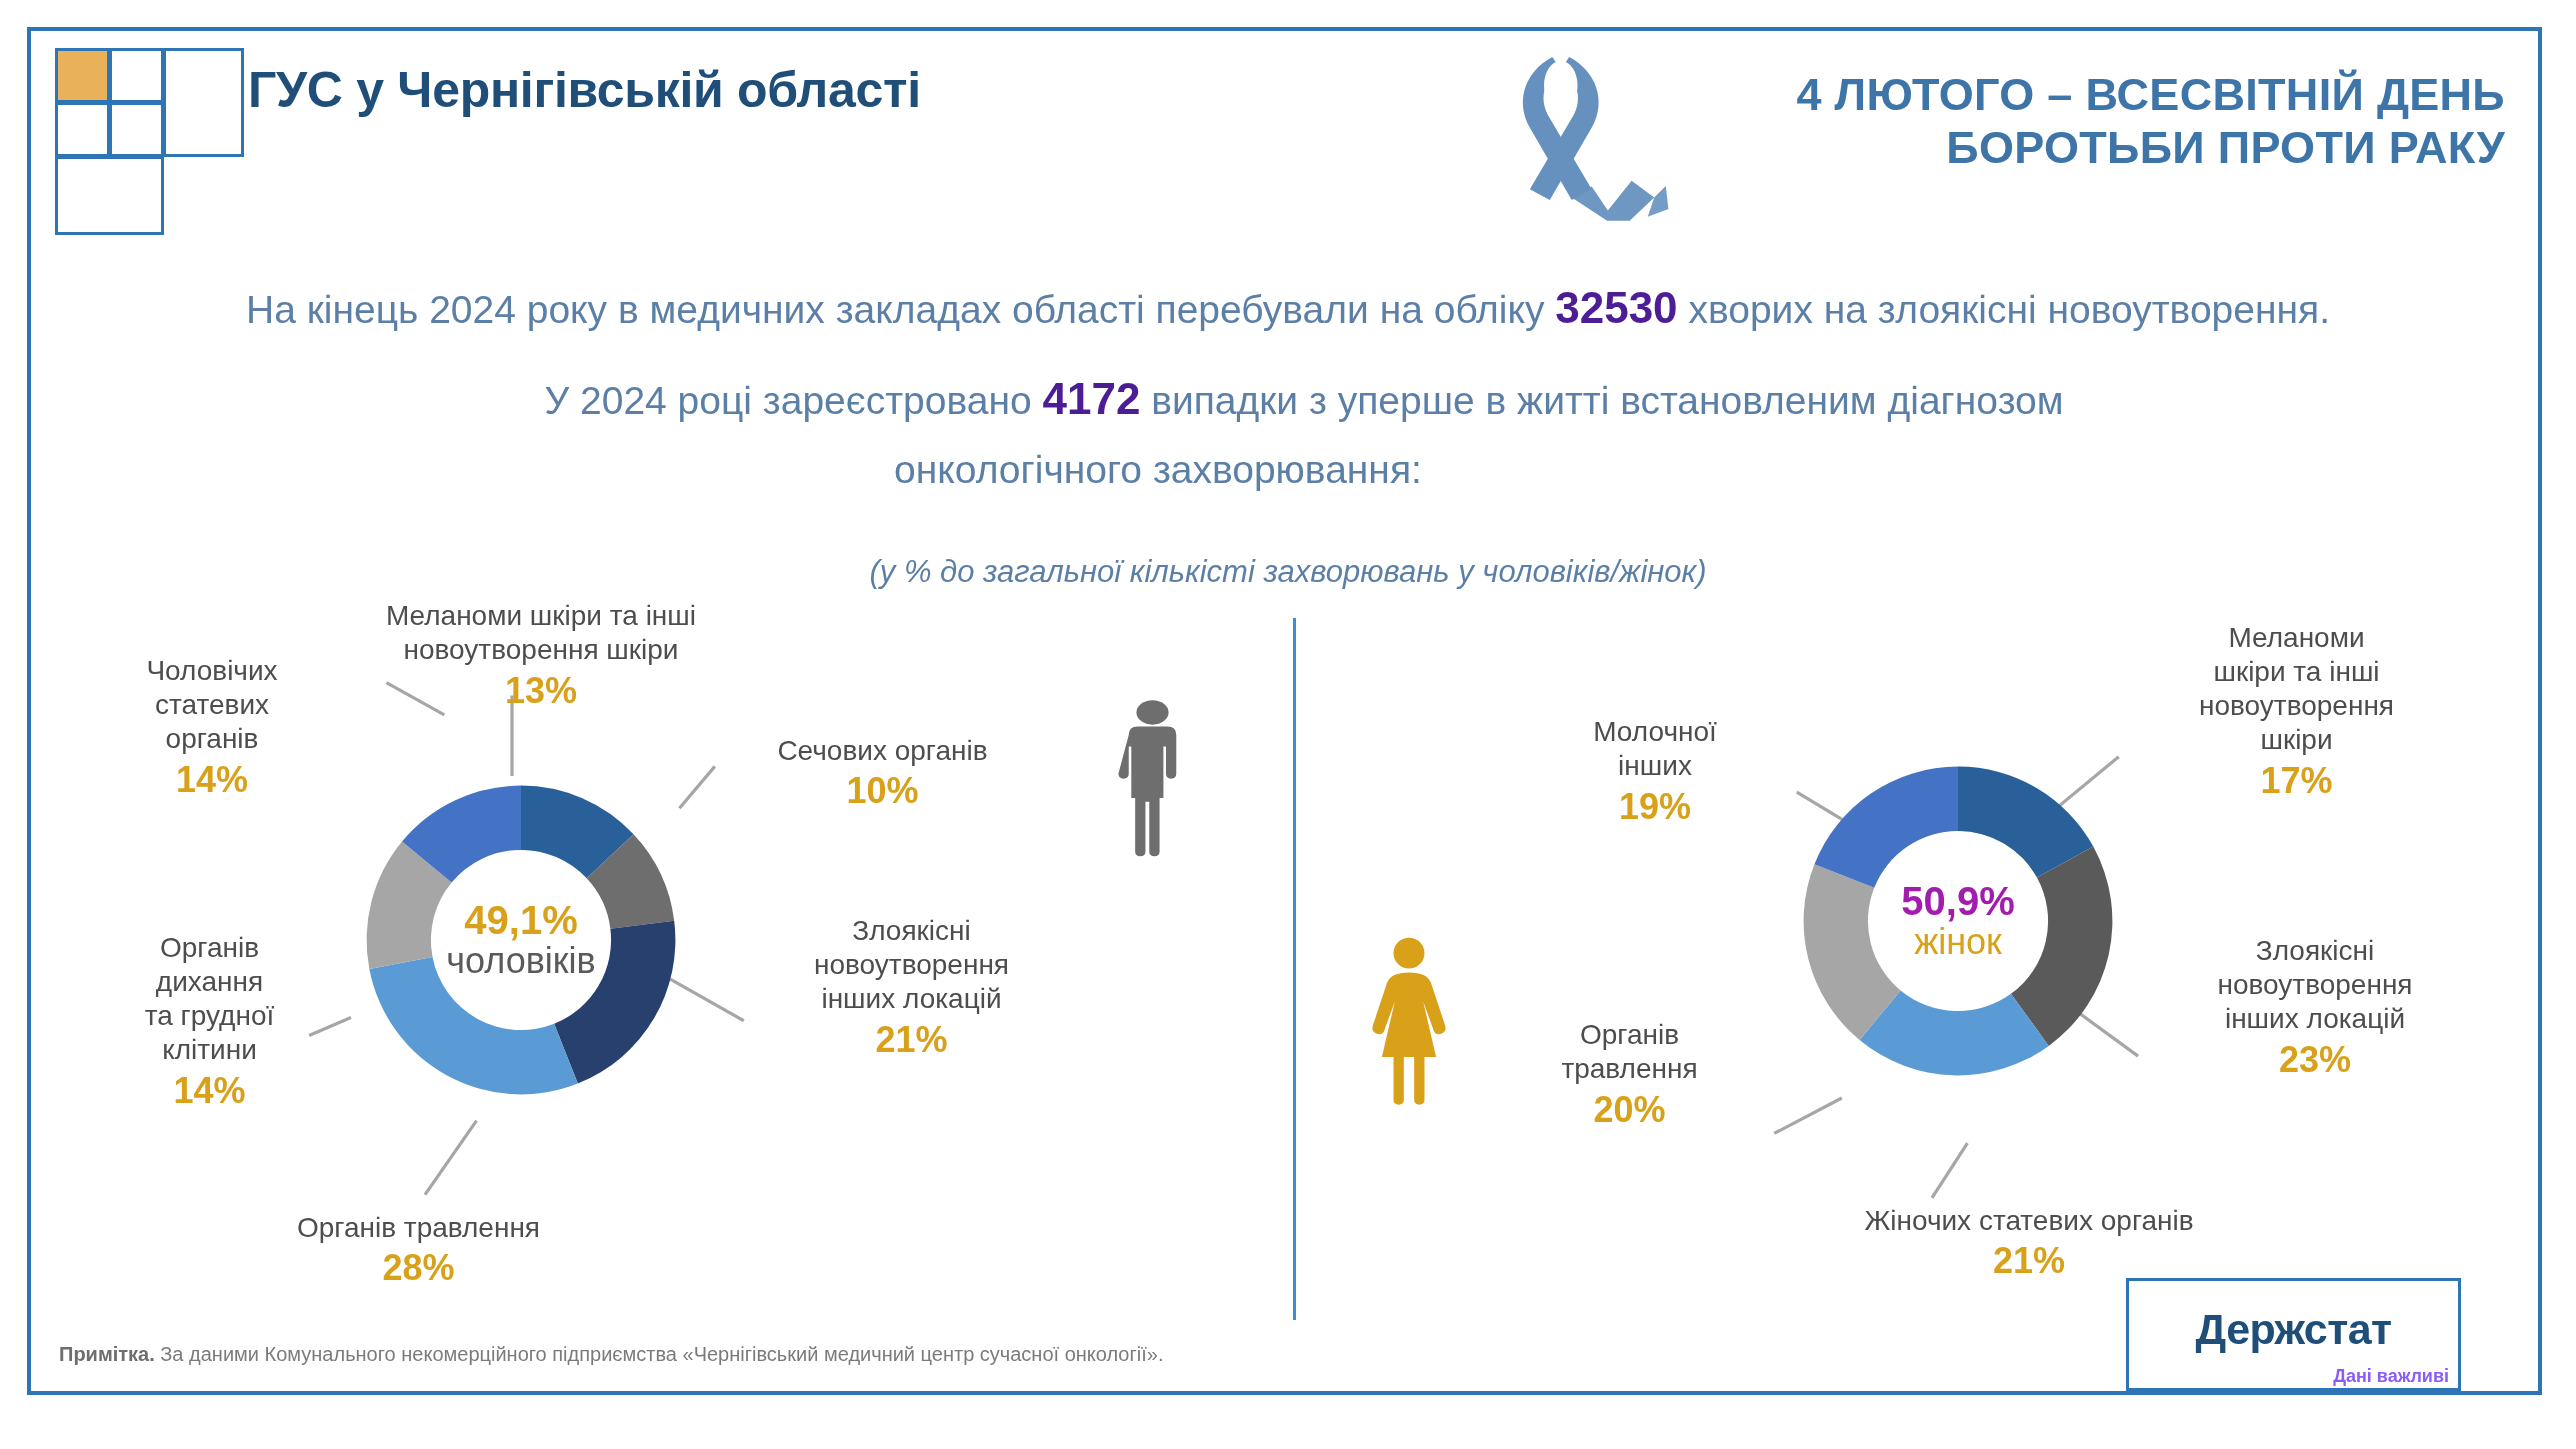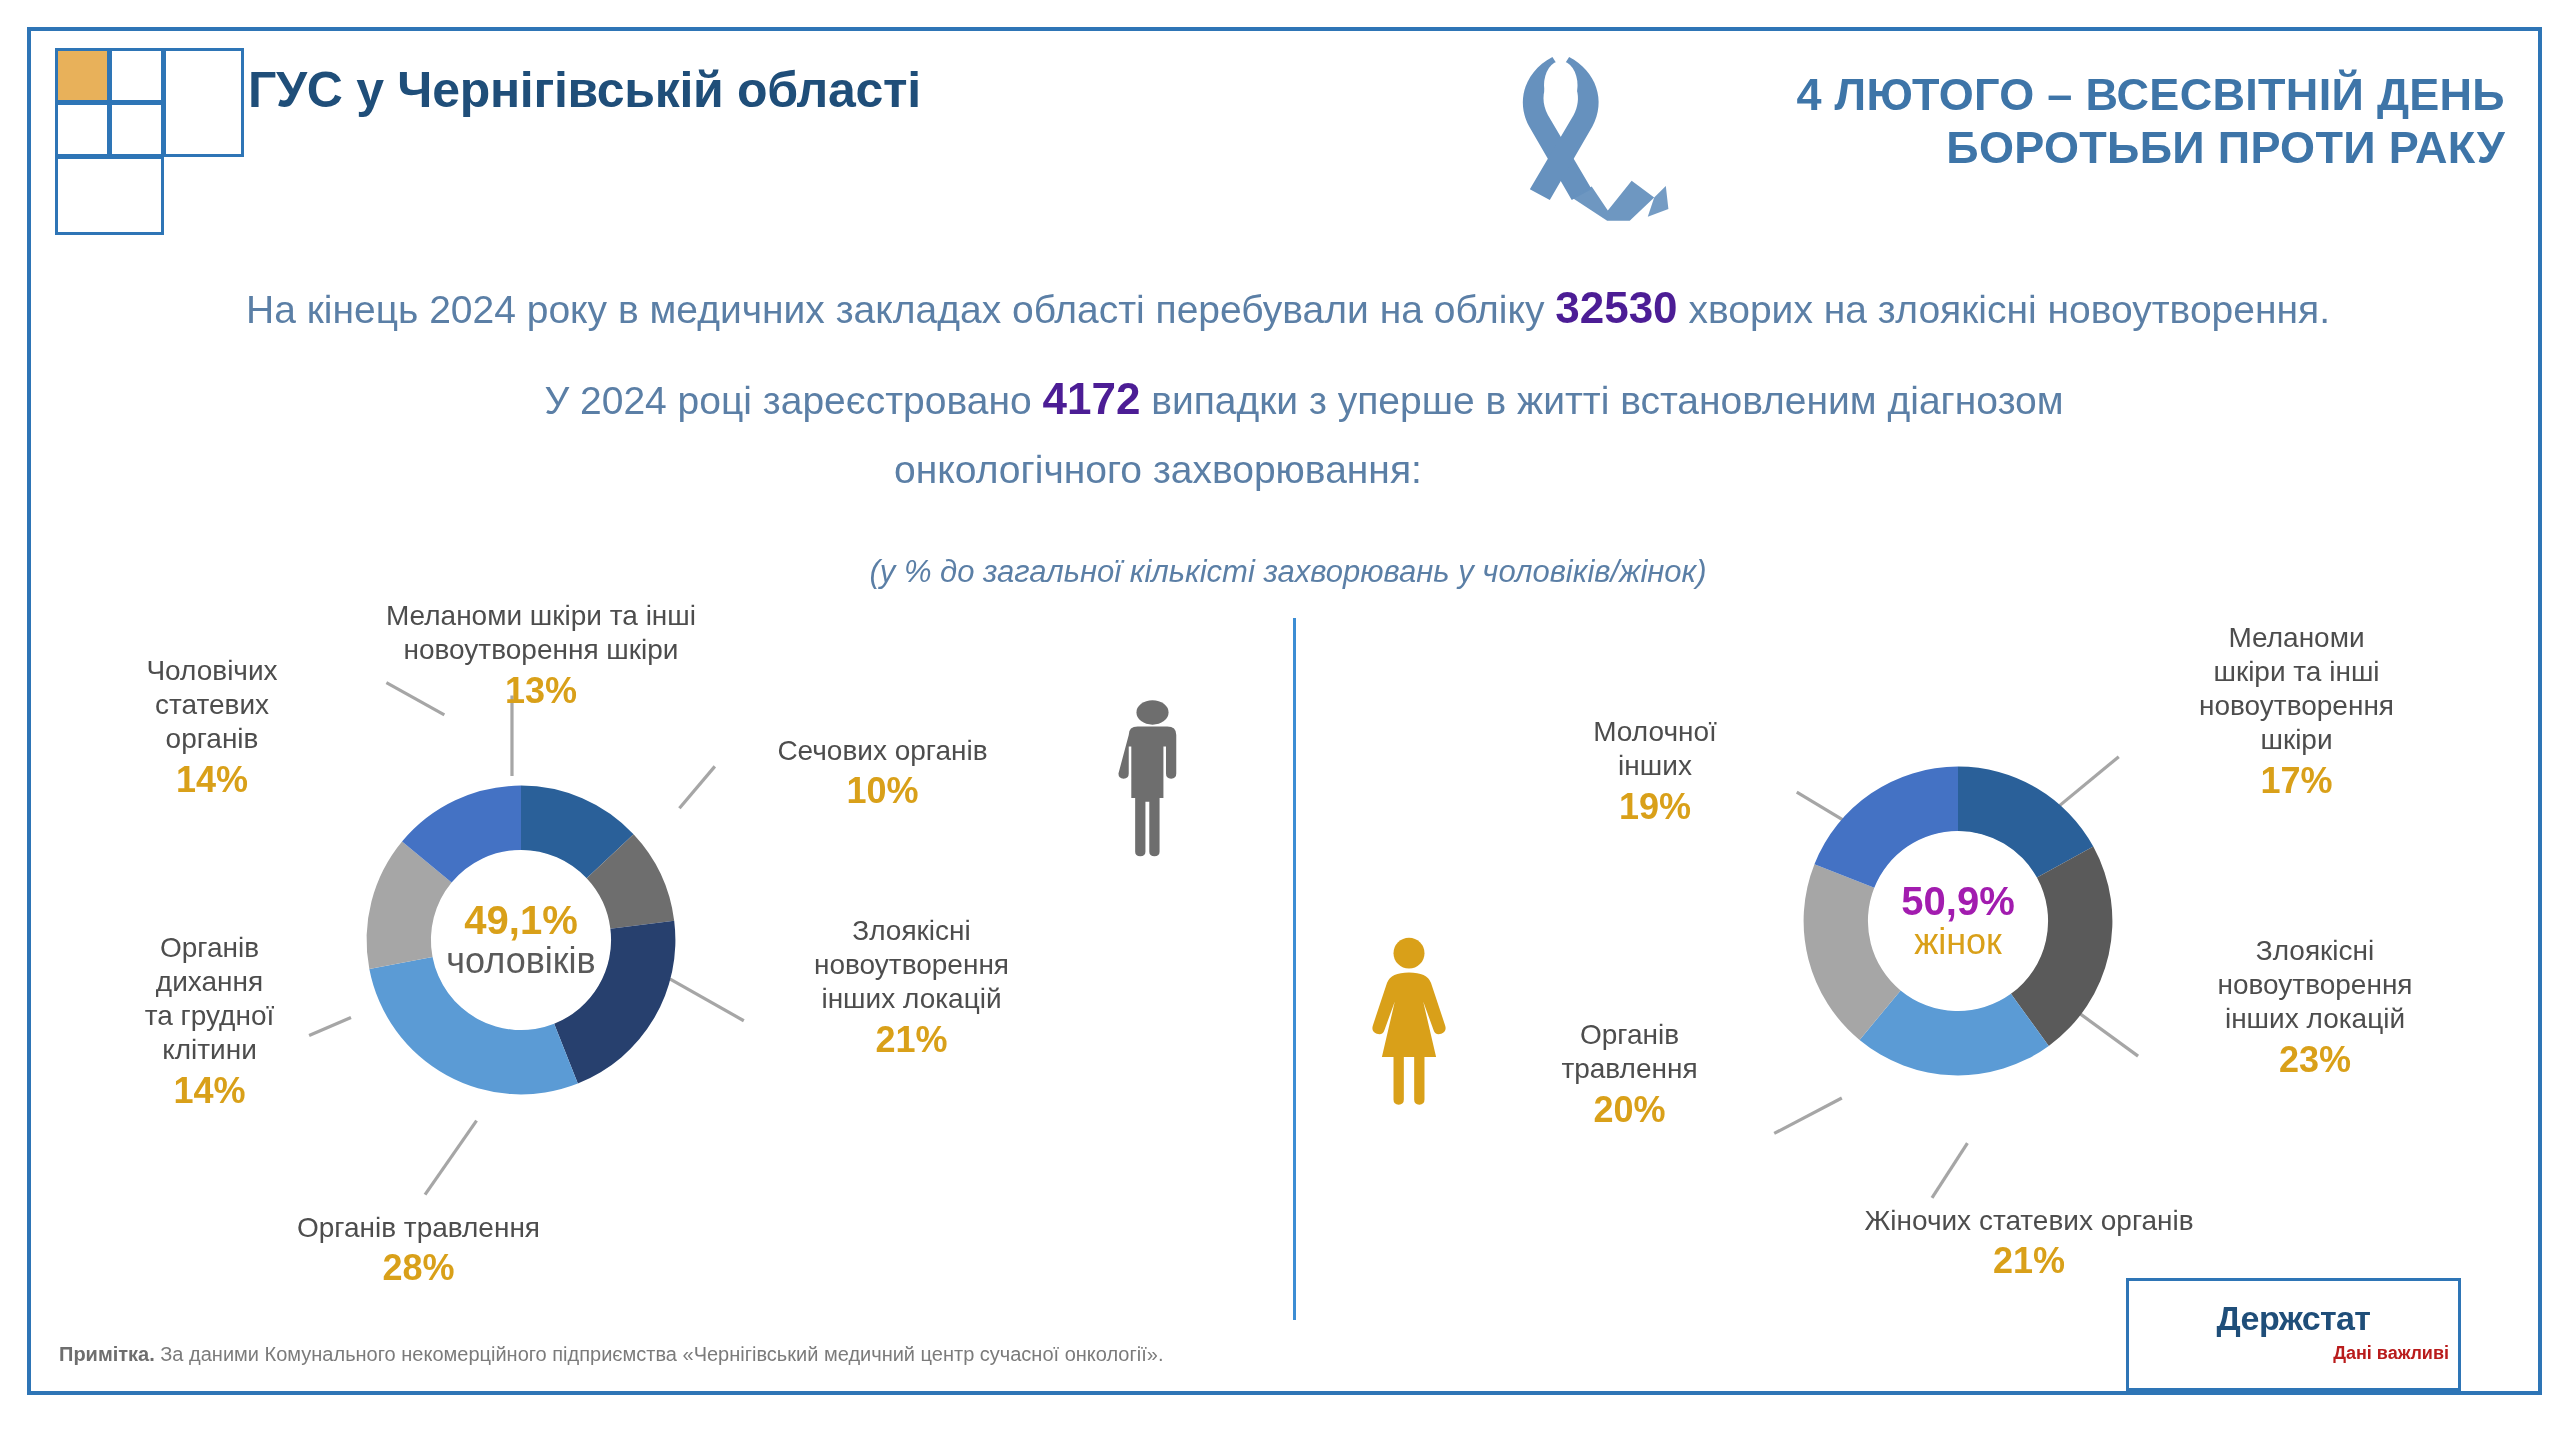"Держстат" .ds-main { font-size: 34px -> 43px; margin-top: 18px -> 24px }
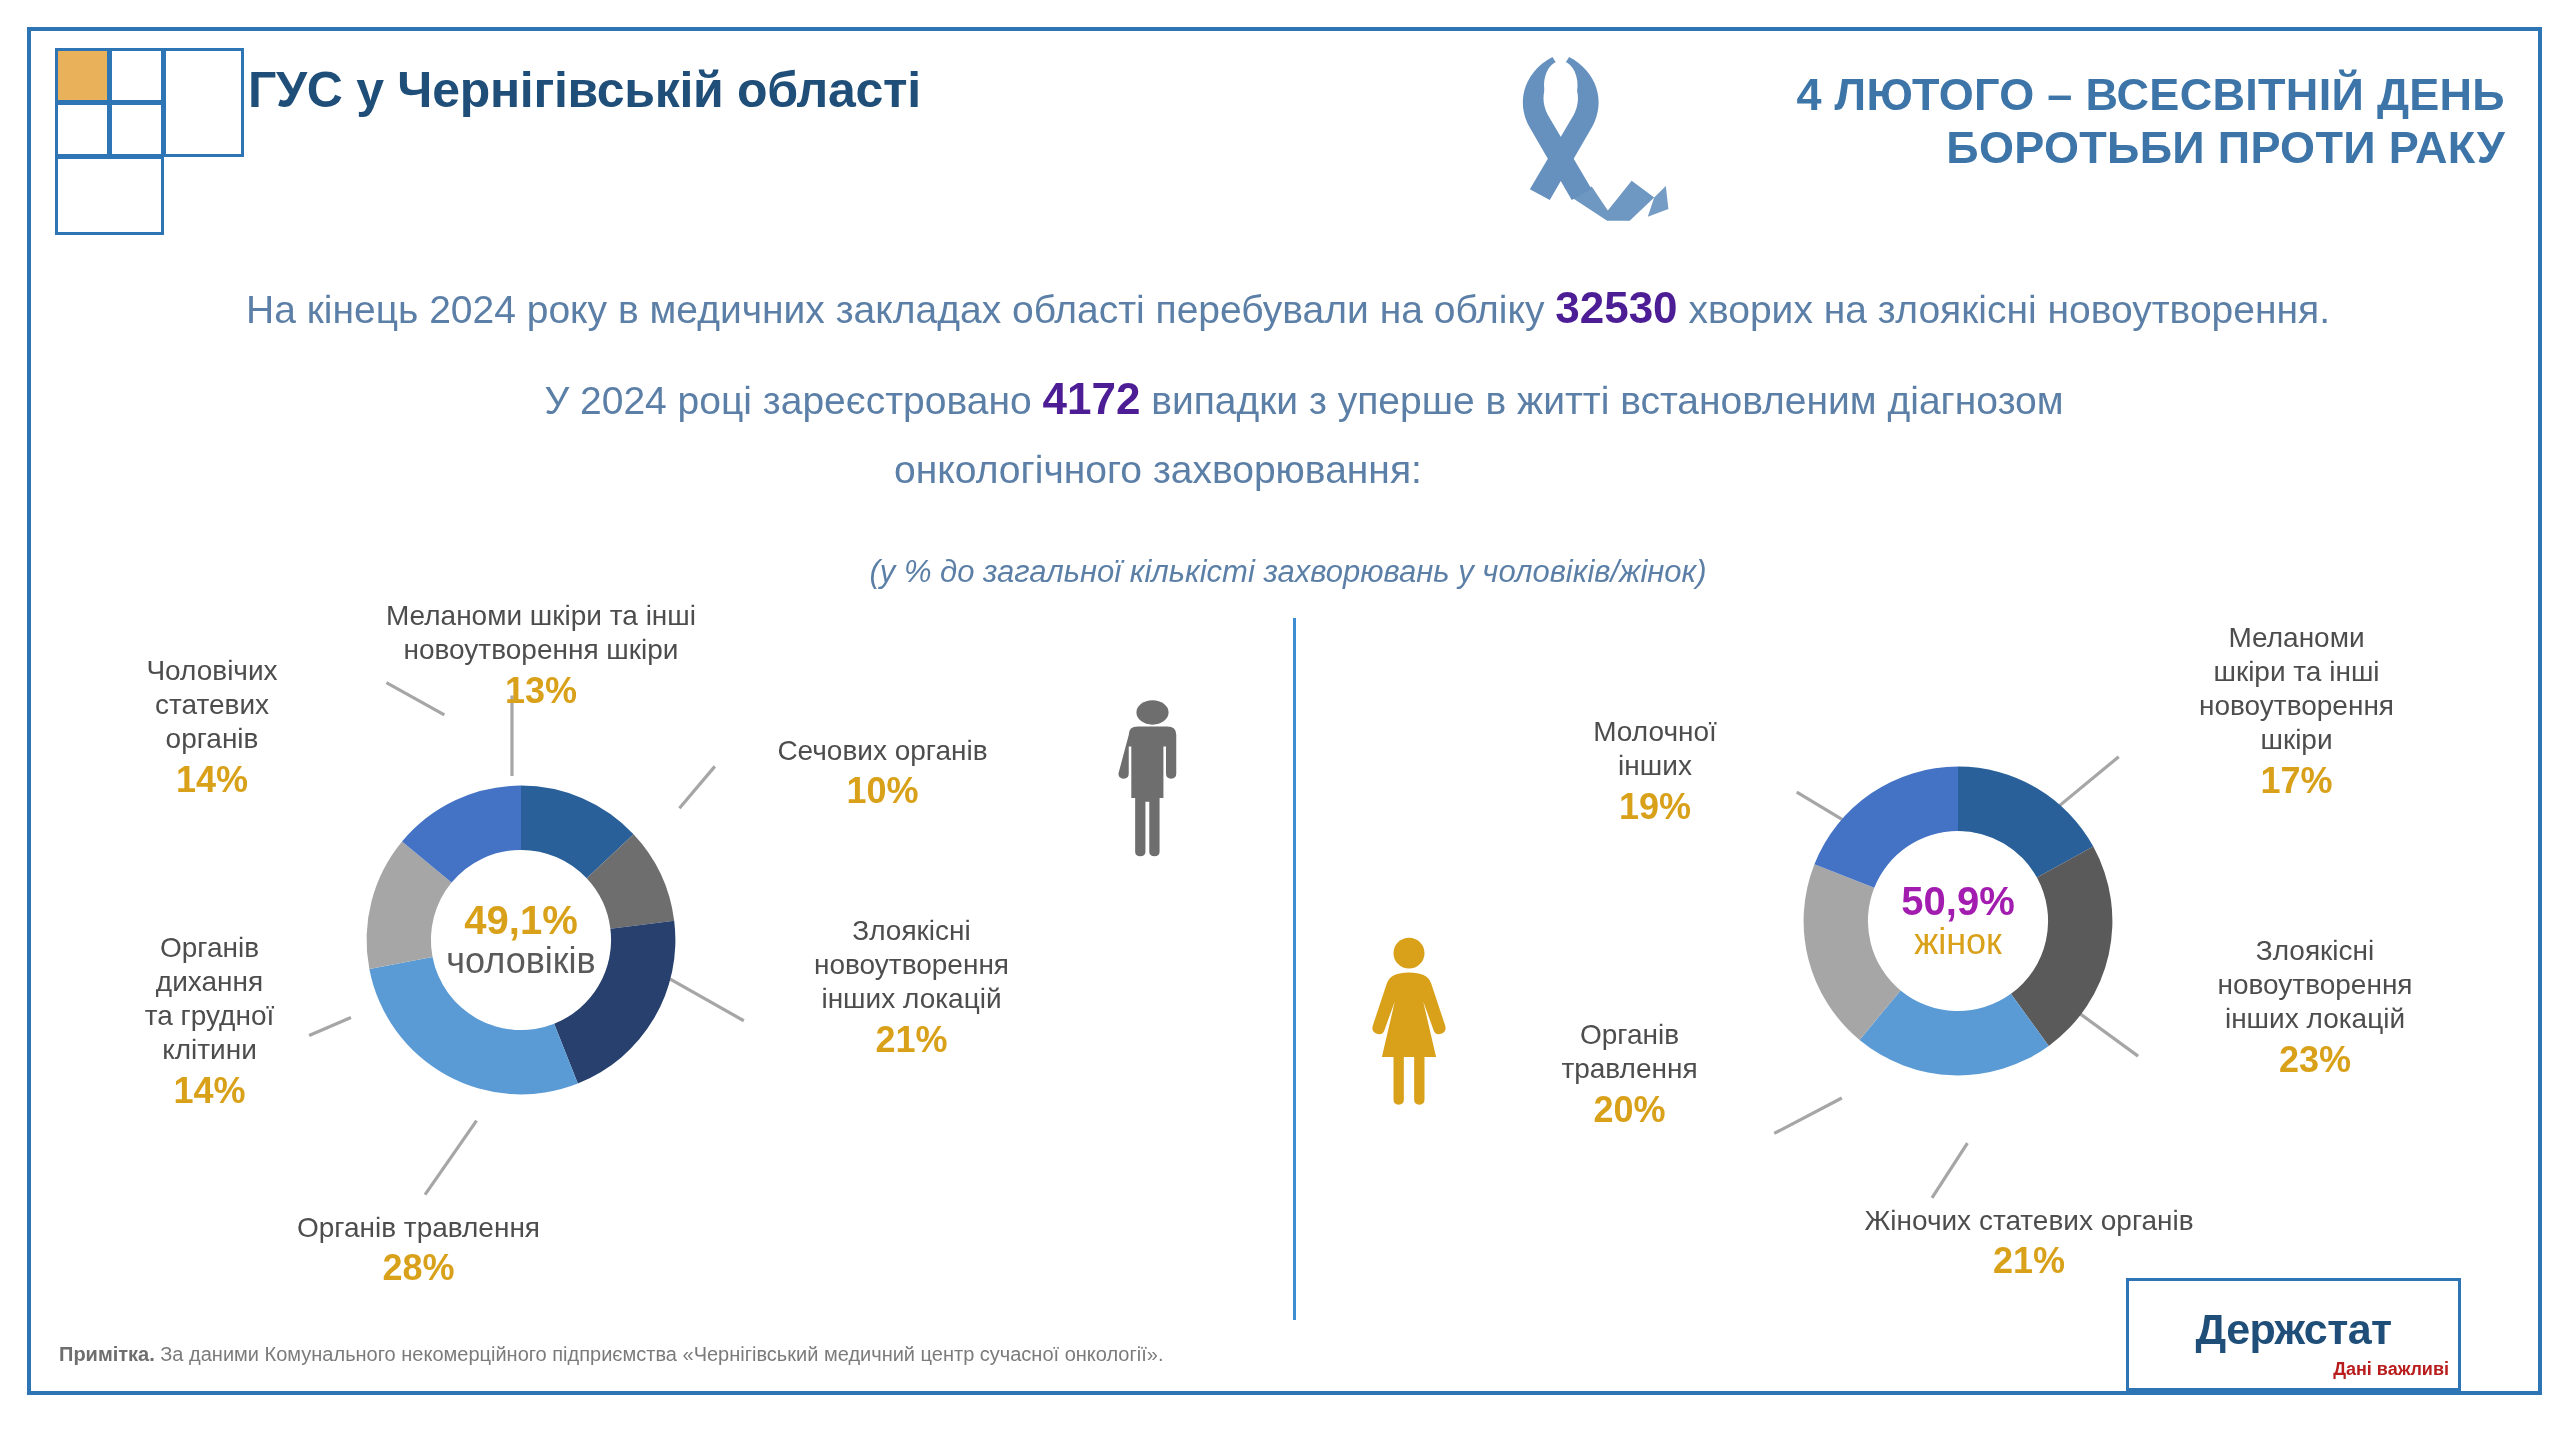"Дані важливі" .ds-sub { color: #b91c1c -> #8b5cf6; margin-top: 5px -> 12px }
